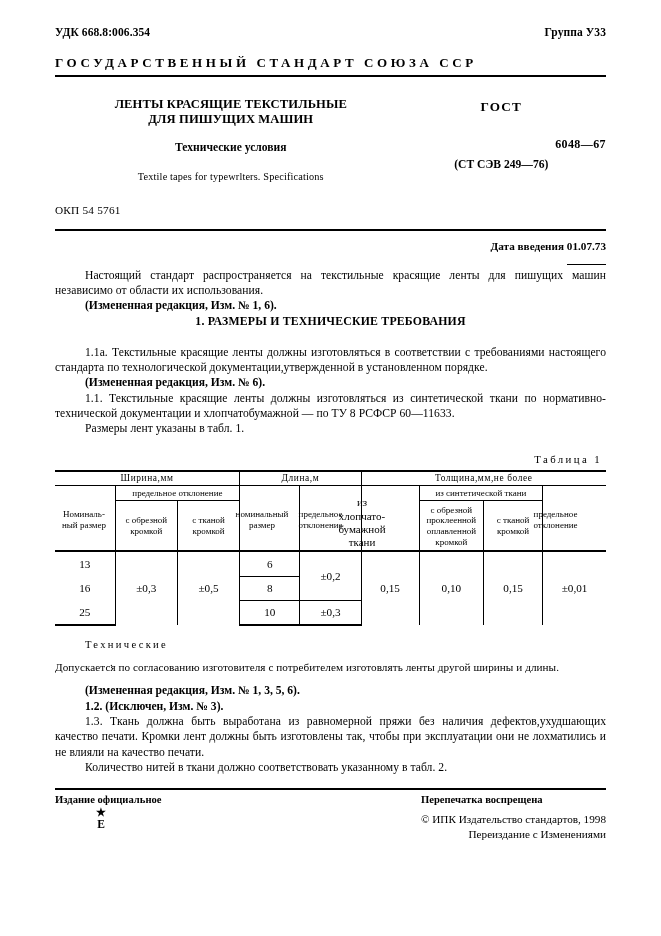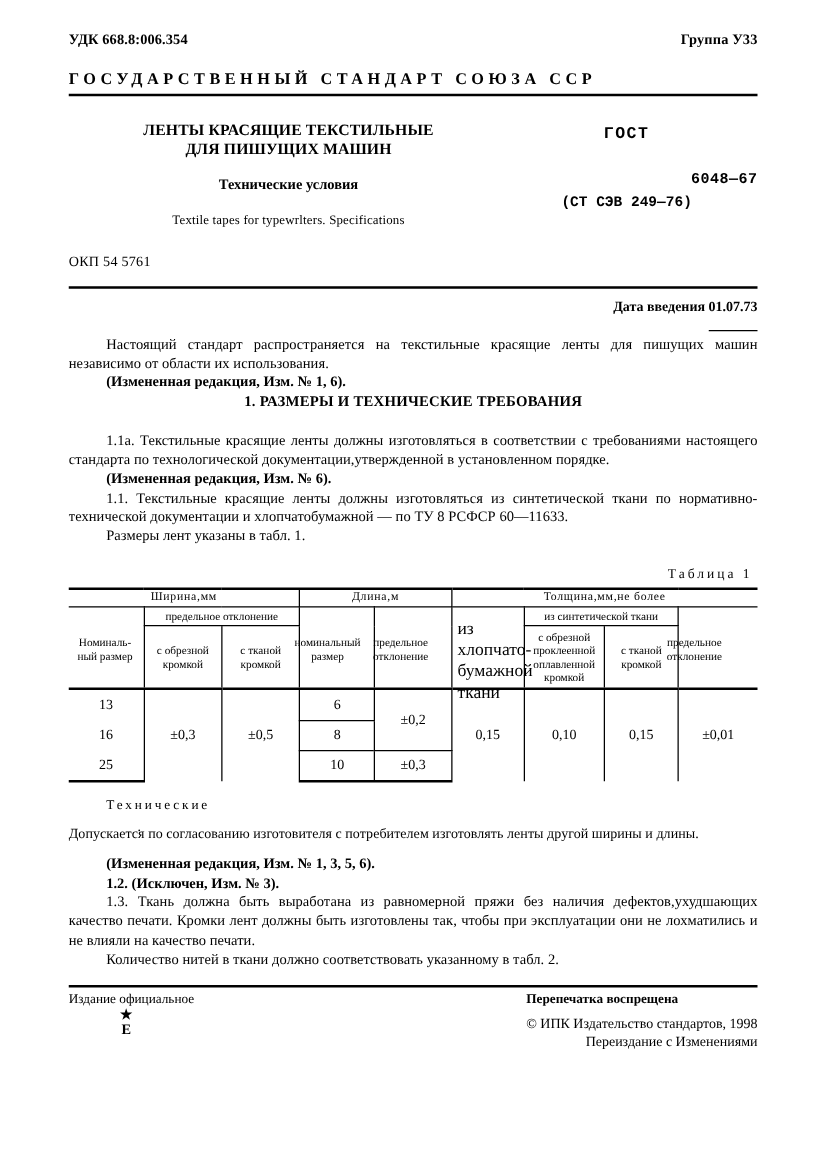"ГОСТ" .title-right { font-family: Liberation Mono, monospace -> none }
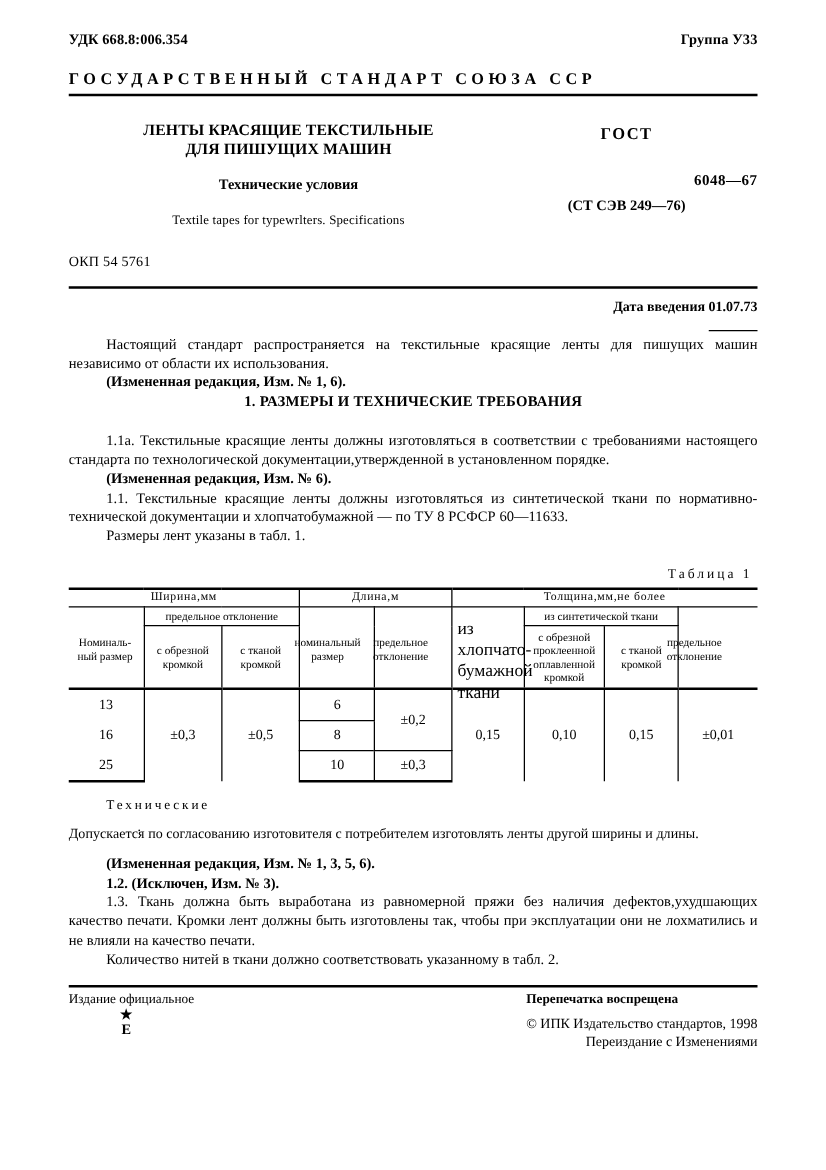"из" div { font-size: 14px -> 11px; left: 311px -> 279px; text-align: none -> center }
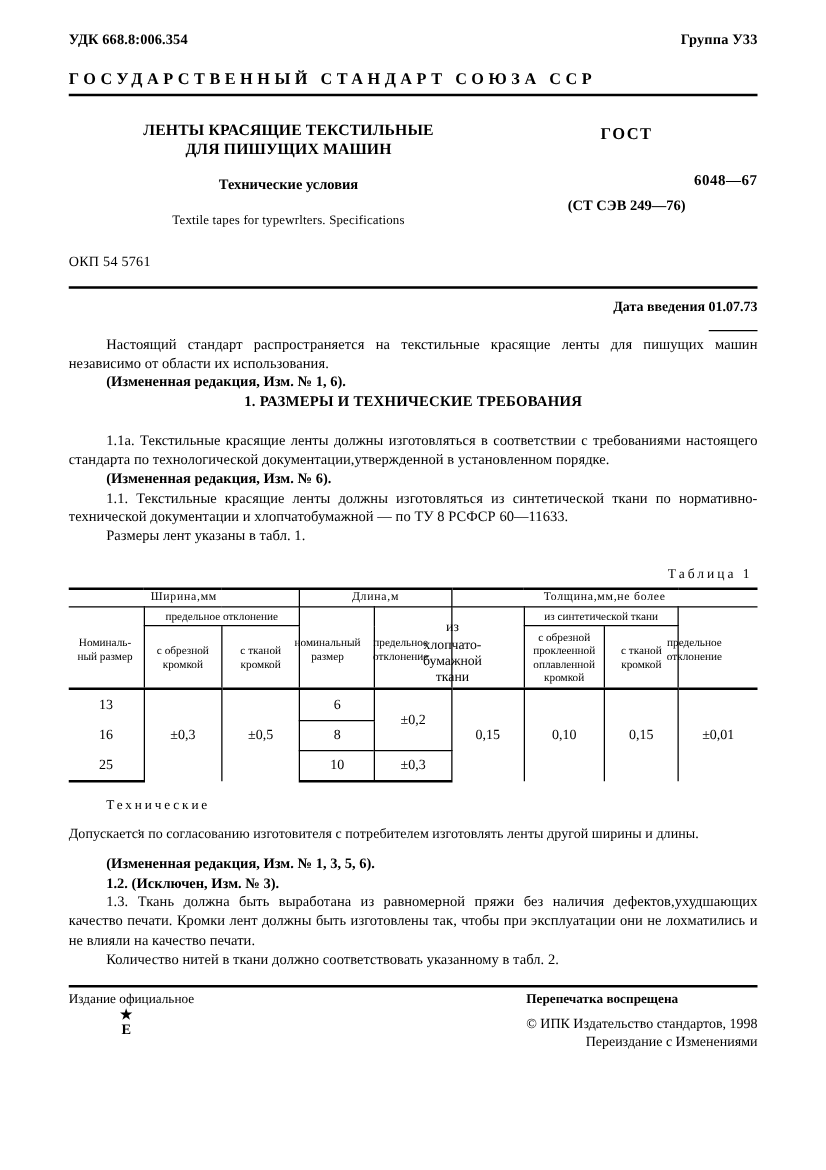"Издание официальное" .foot-left { font-weight: normal -> bold }
